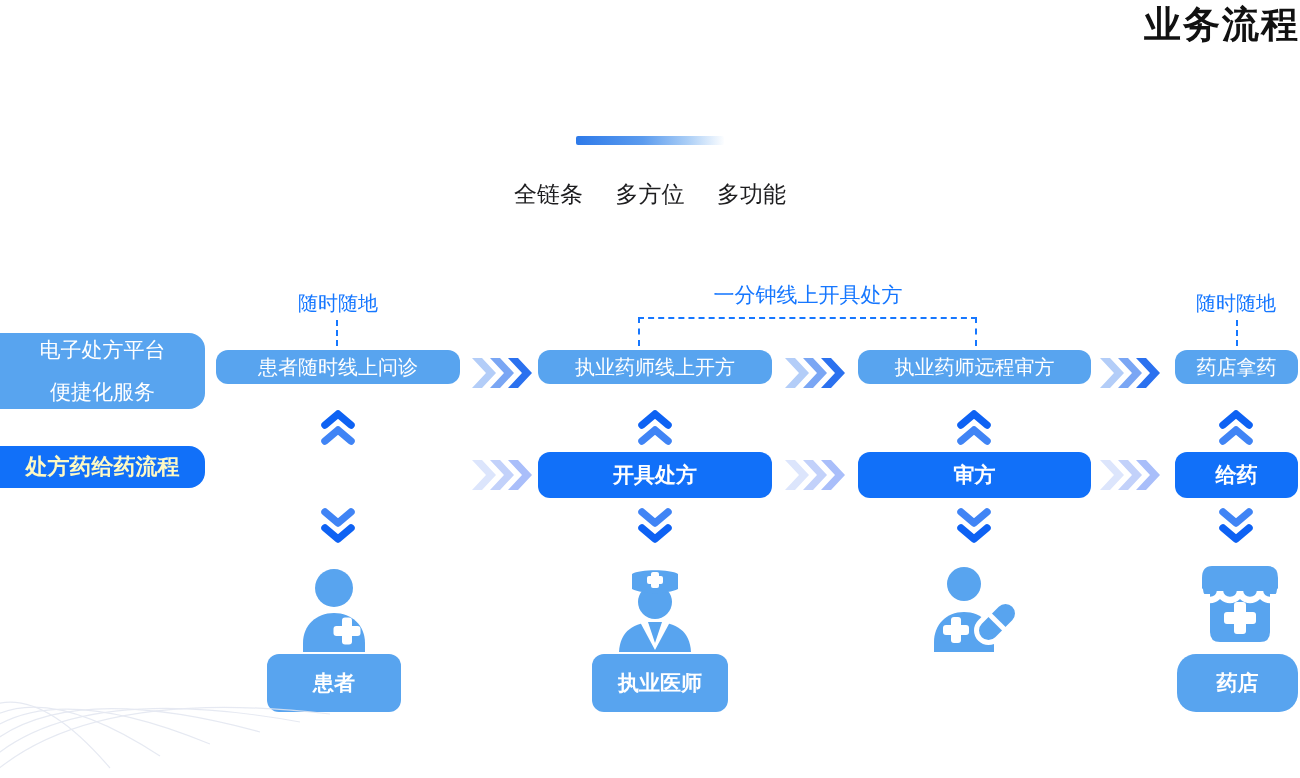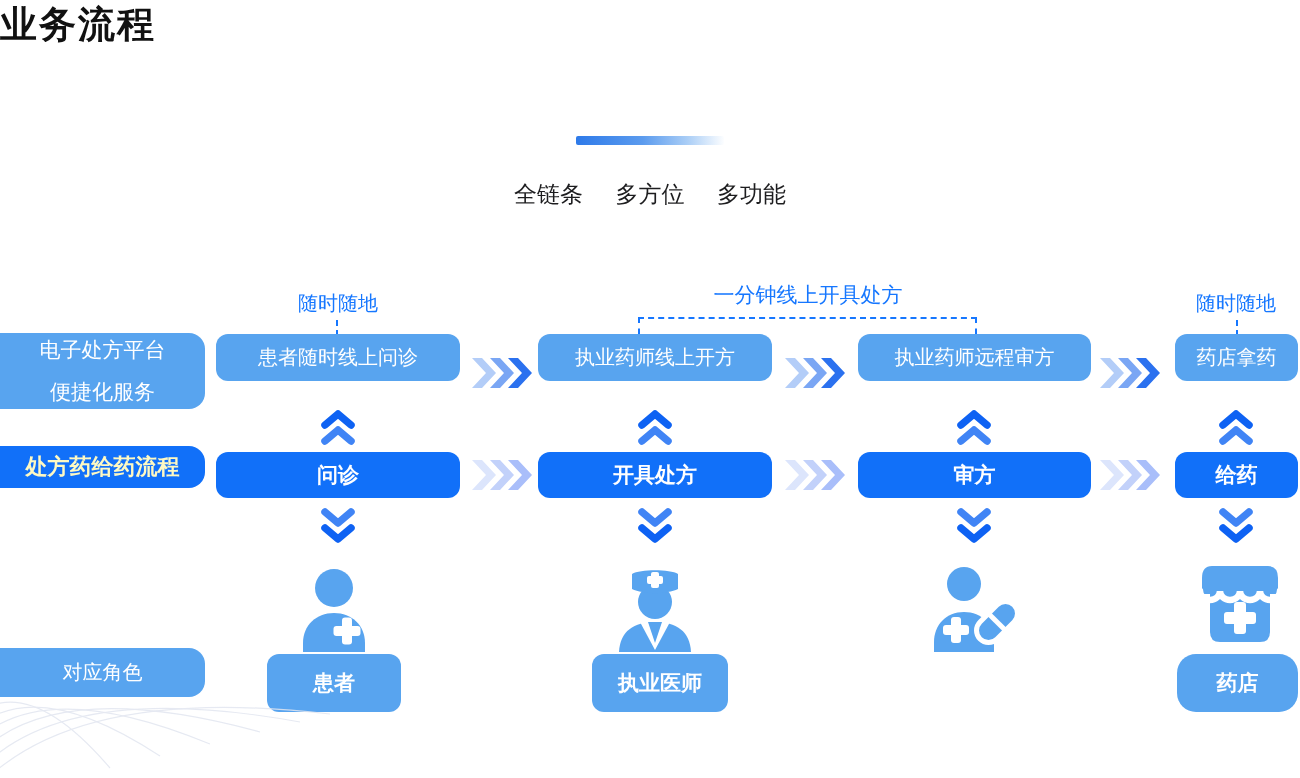"业务流程" .title-wrap { text-align: left -> right }
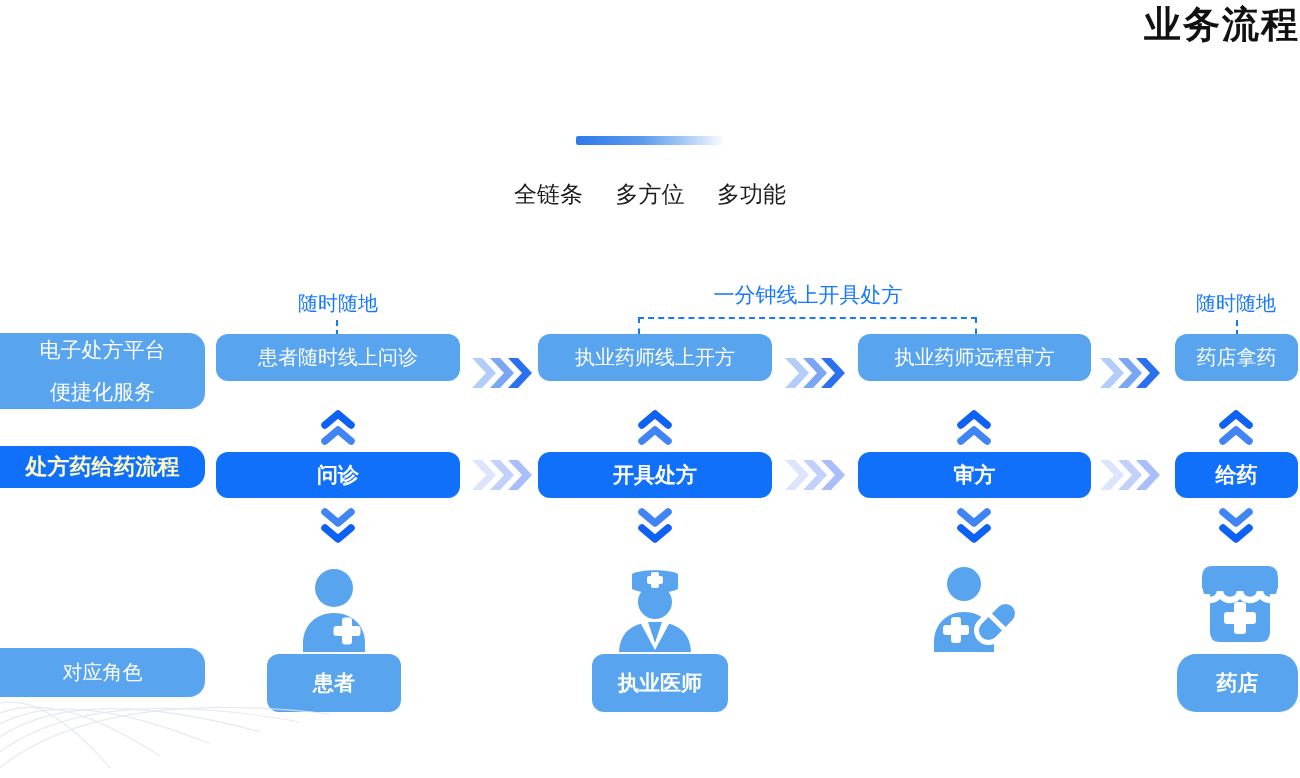"患者随时线上问诊" .r1 { height: 47px -> 34px; top: 334px -> 350px }
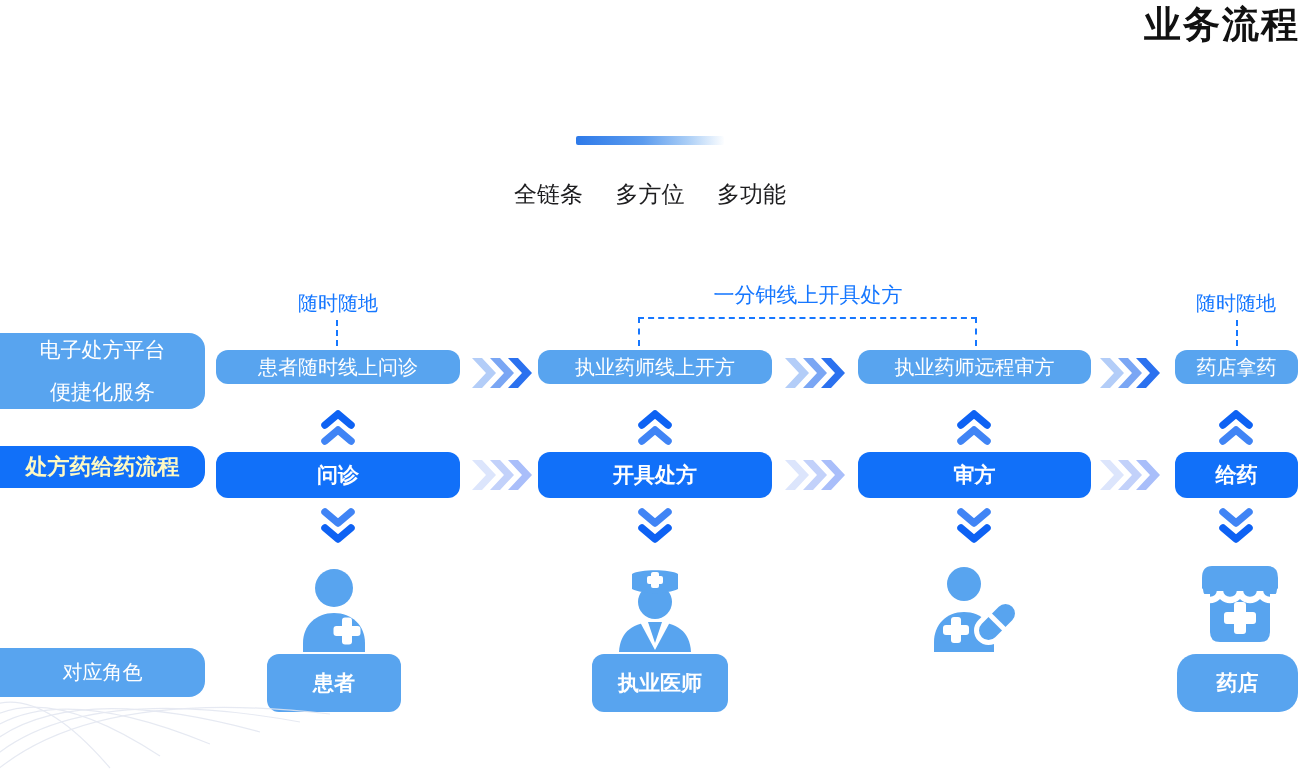"问诊" div.box { html: <div>问诊</div> -> none }
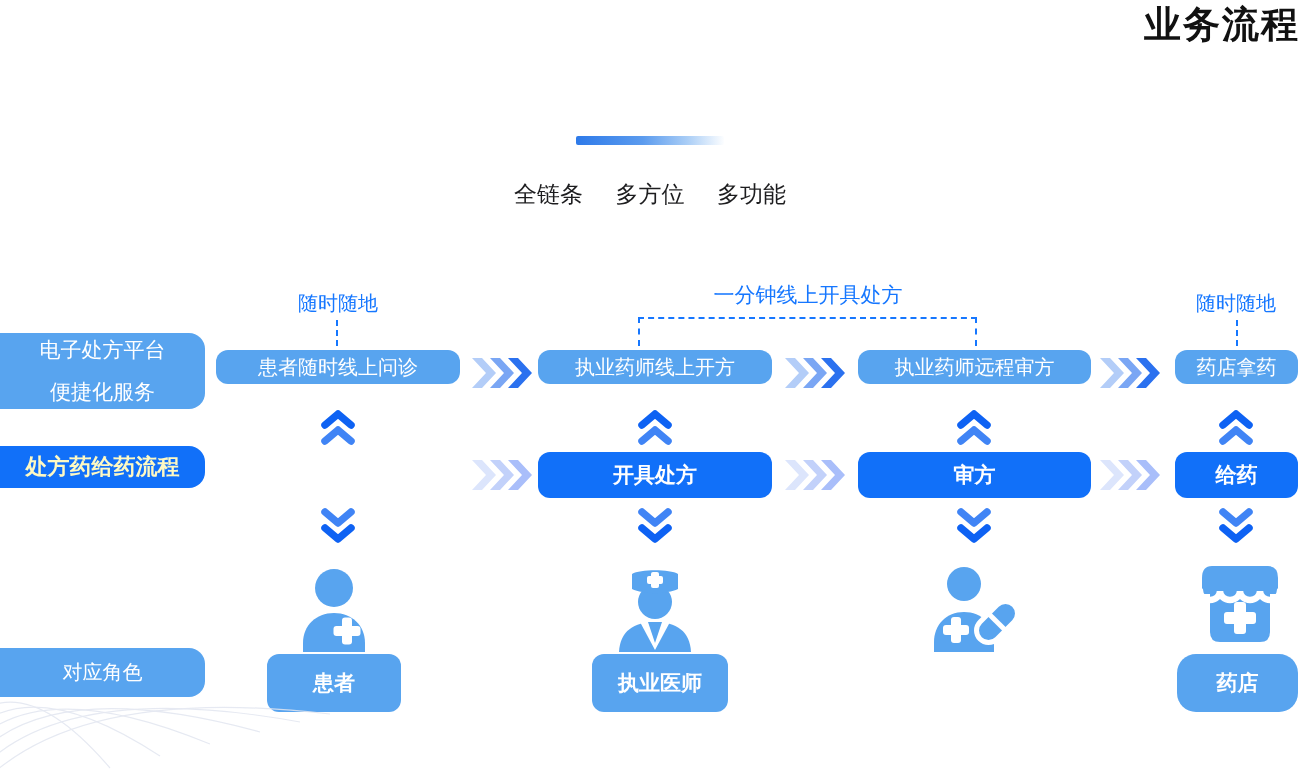"对应角色" div.side-3 { html: <div>对应角色</div> -> none }
